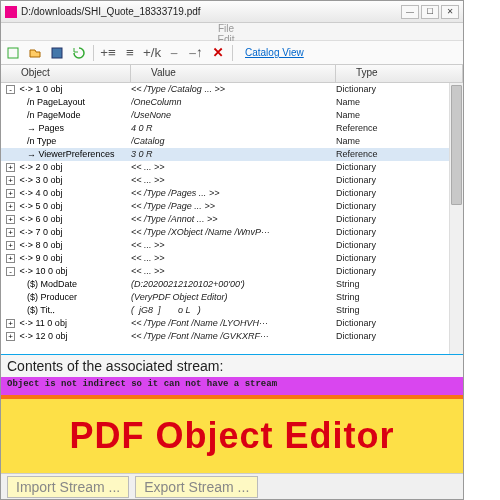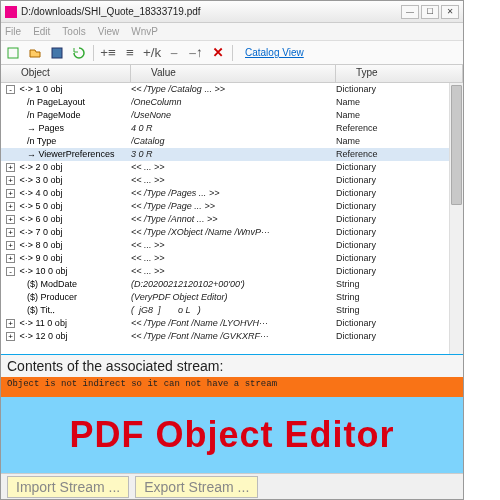"File" .menubar { flex-direction: none -> column }
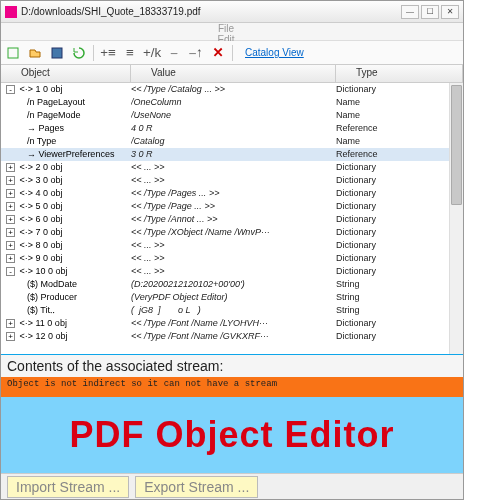"Object is not indirect so" .stream-msg { background: #f97316 -> #d946ef; border-bottom: 2px solid #f97316 -> 4px solid #f97316; font-weight: none -> bold }
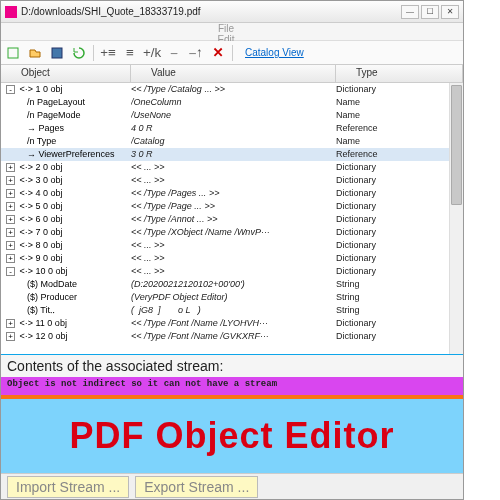"PDF Object Editor" .overlay-area { background: #7dd3fc -> #fde047 }
